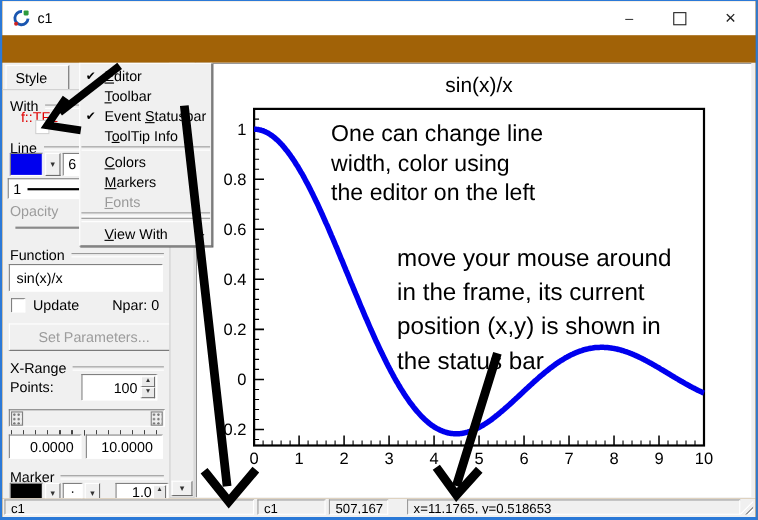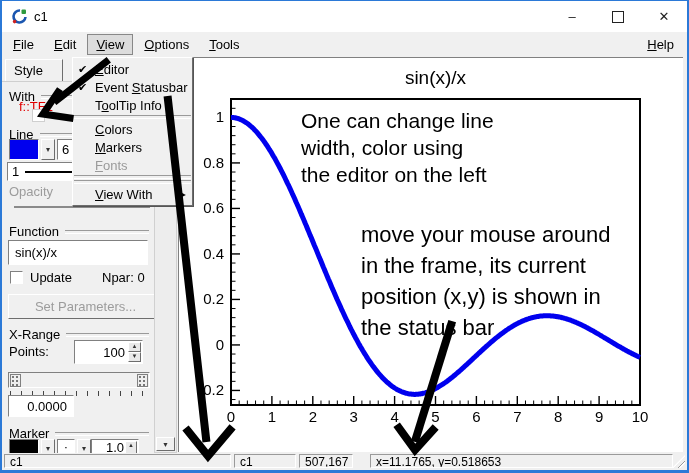"File" div.menubar { html: <div> <div><u>F</u>ile</div> <div><u>E</u>dit</div> <div><u>V</u>iew</div> <div><u>O</u>ptions</div> <div><u>T</u>ools</div> <div><u>H</u>elp</div> </div> -> none }
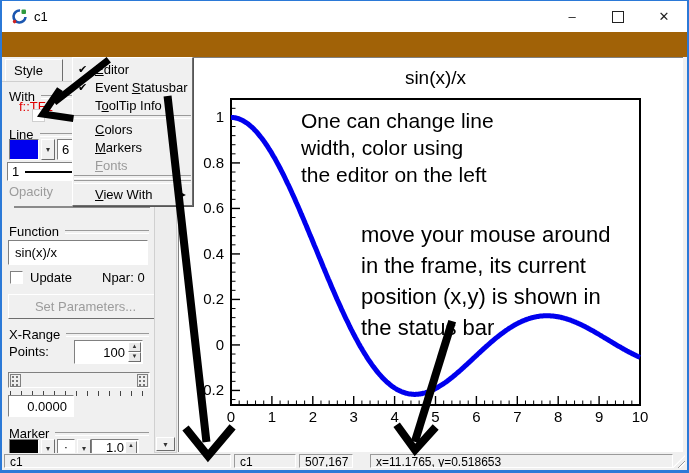"Toolbar" div.vm-row { html: none -> <div> <span><u>T</u>oolbar</span> </div> }
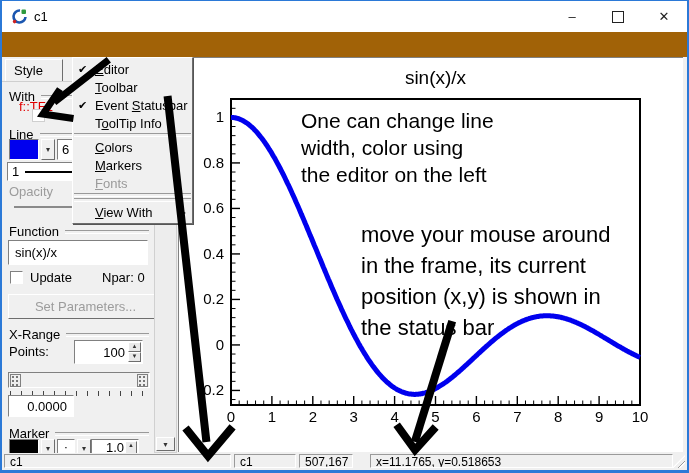"10.0000" div.abs { html: none -> <div><span>10.0000</span></div> }
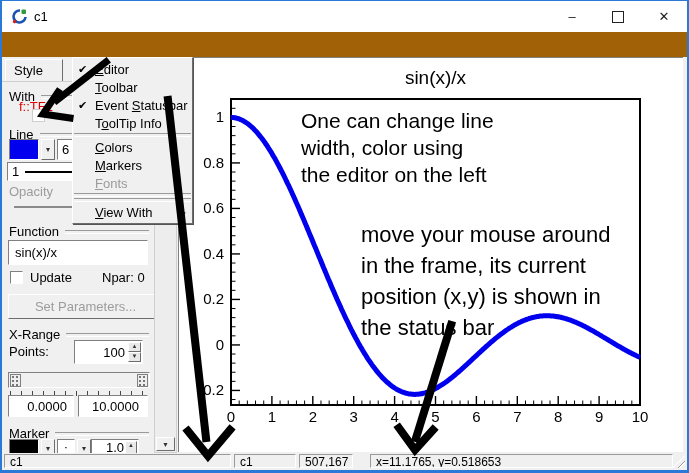"1.0" div.abs { left: 89px -> 103px }
